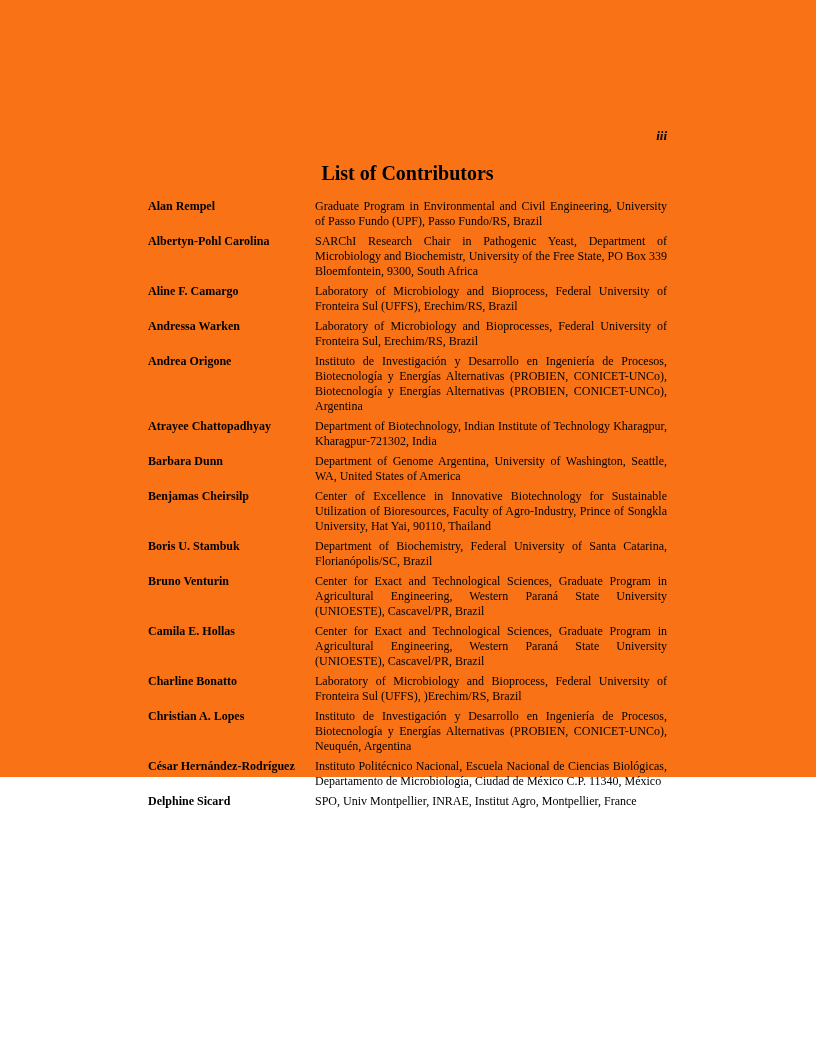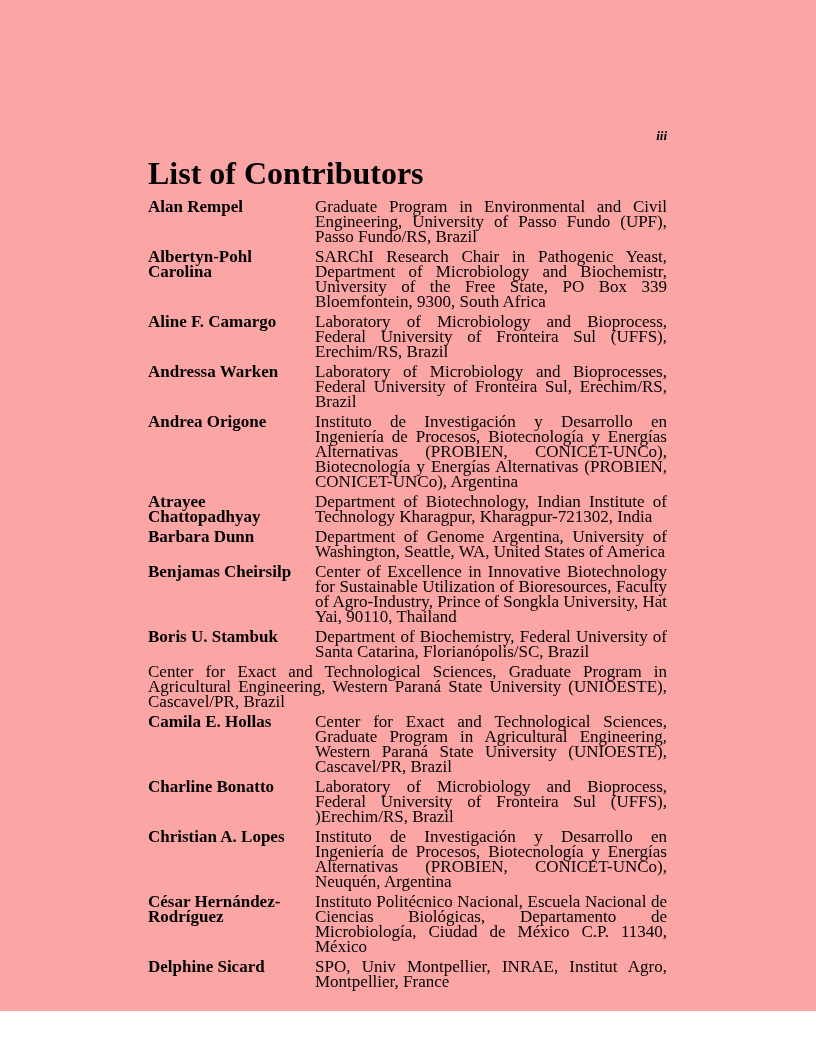"iii" .page { background: #fca5a5 -> #f97316; height: 1011px -> 777px }
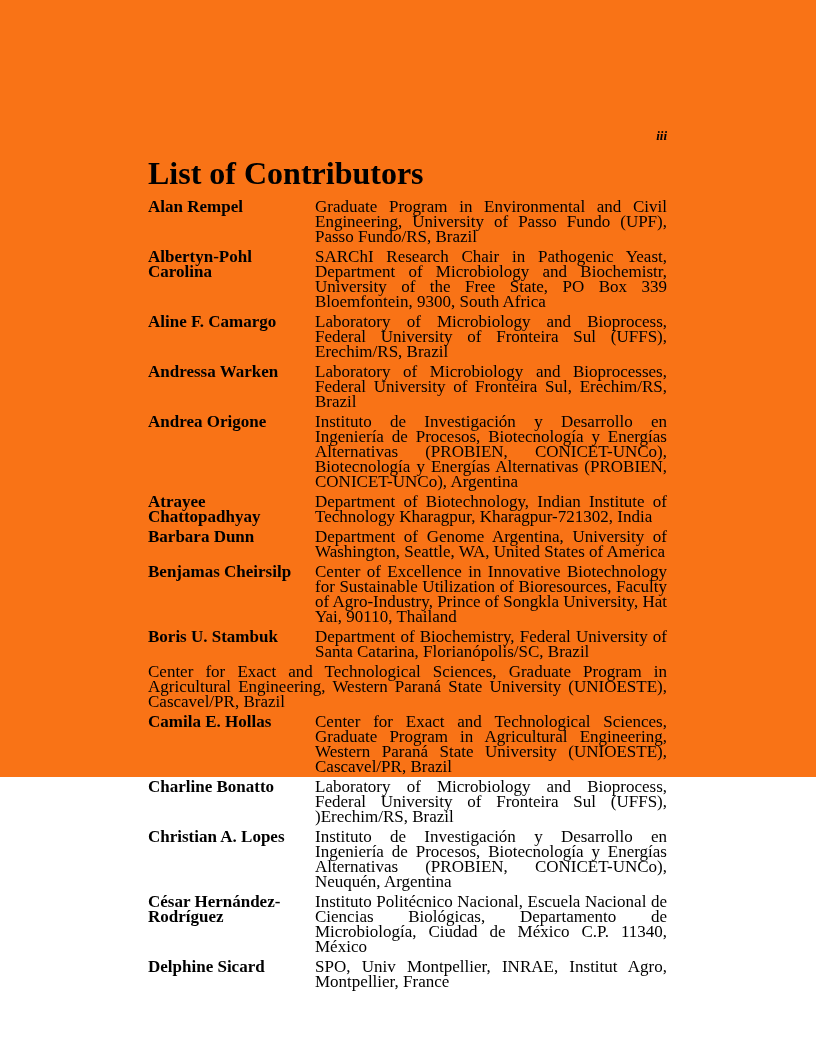"List of Contributors" .title { font-size: 32px -> 20px; text-align: none -> center }
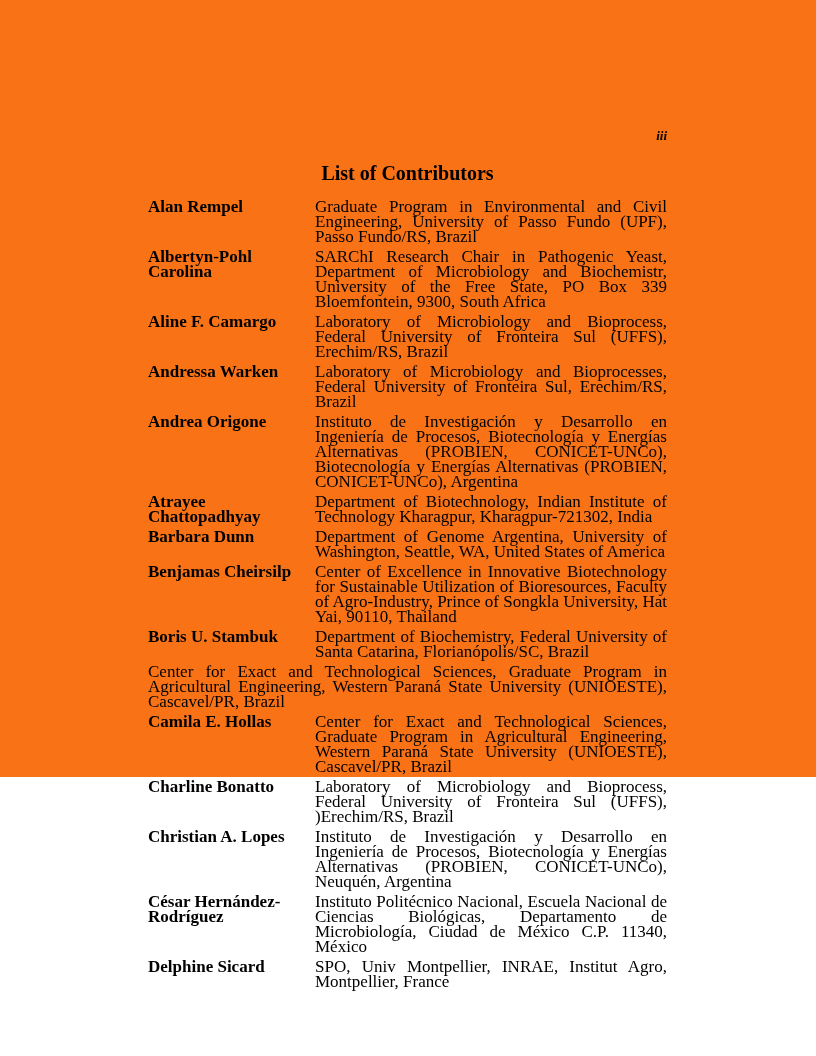"Alan Rempel" .entry { font-size: 17px -> 12px }
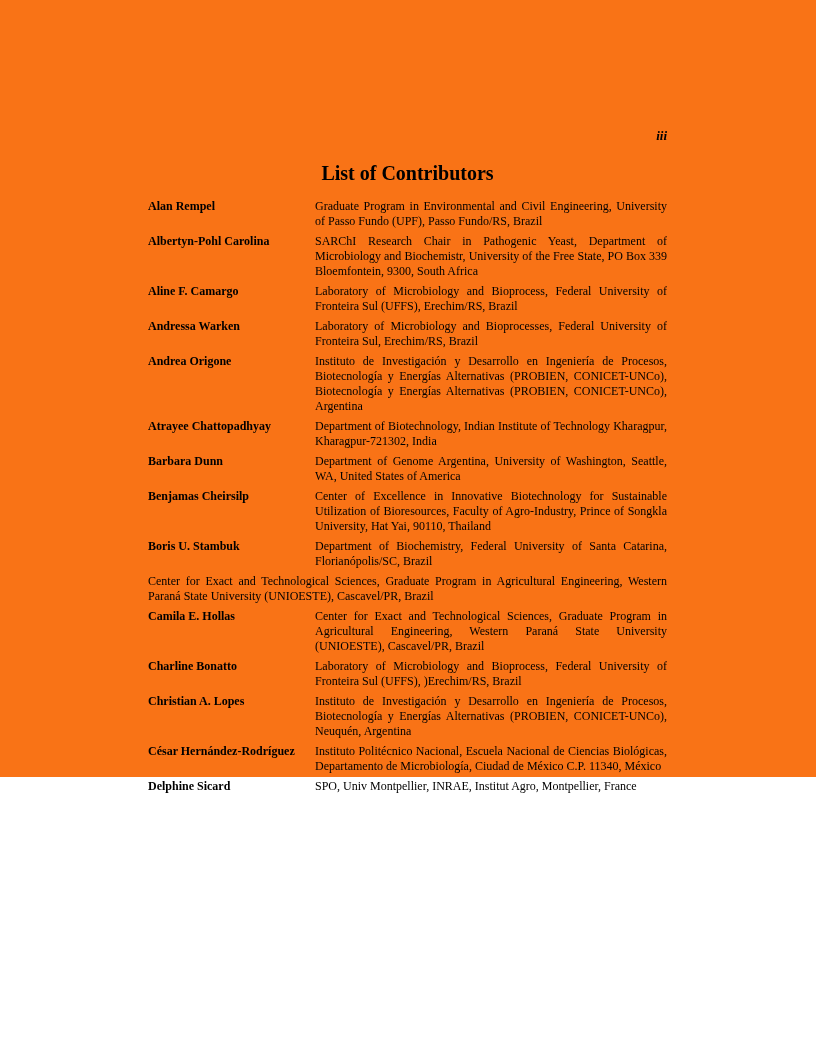"Bruno Venturin" div.name { html: none -> <div>Bruno Venturin</div> }
